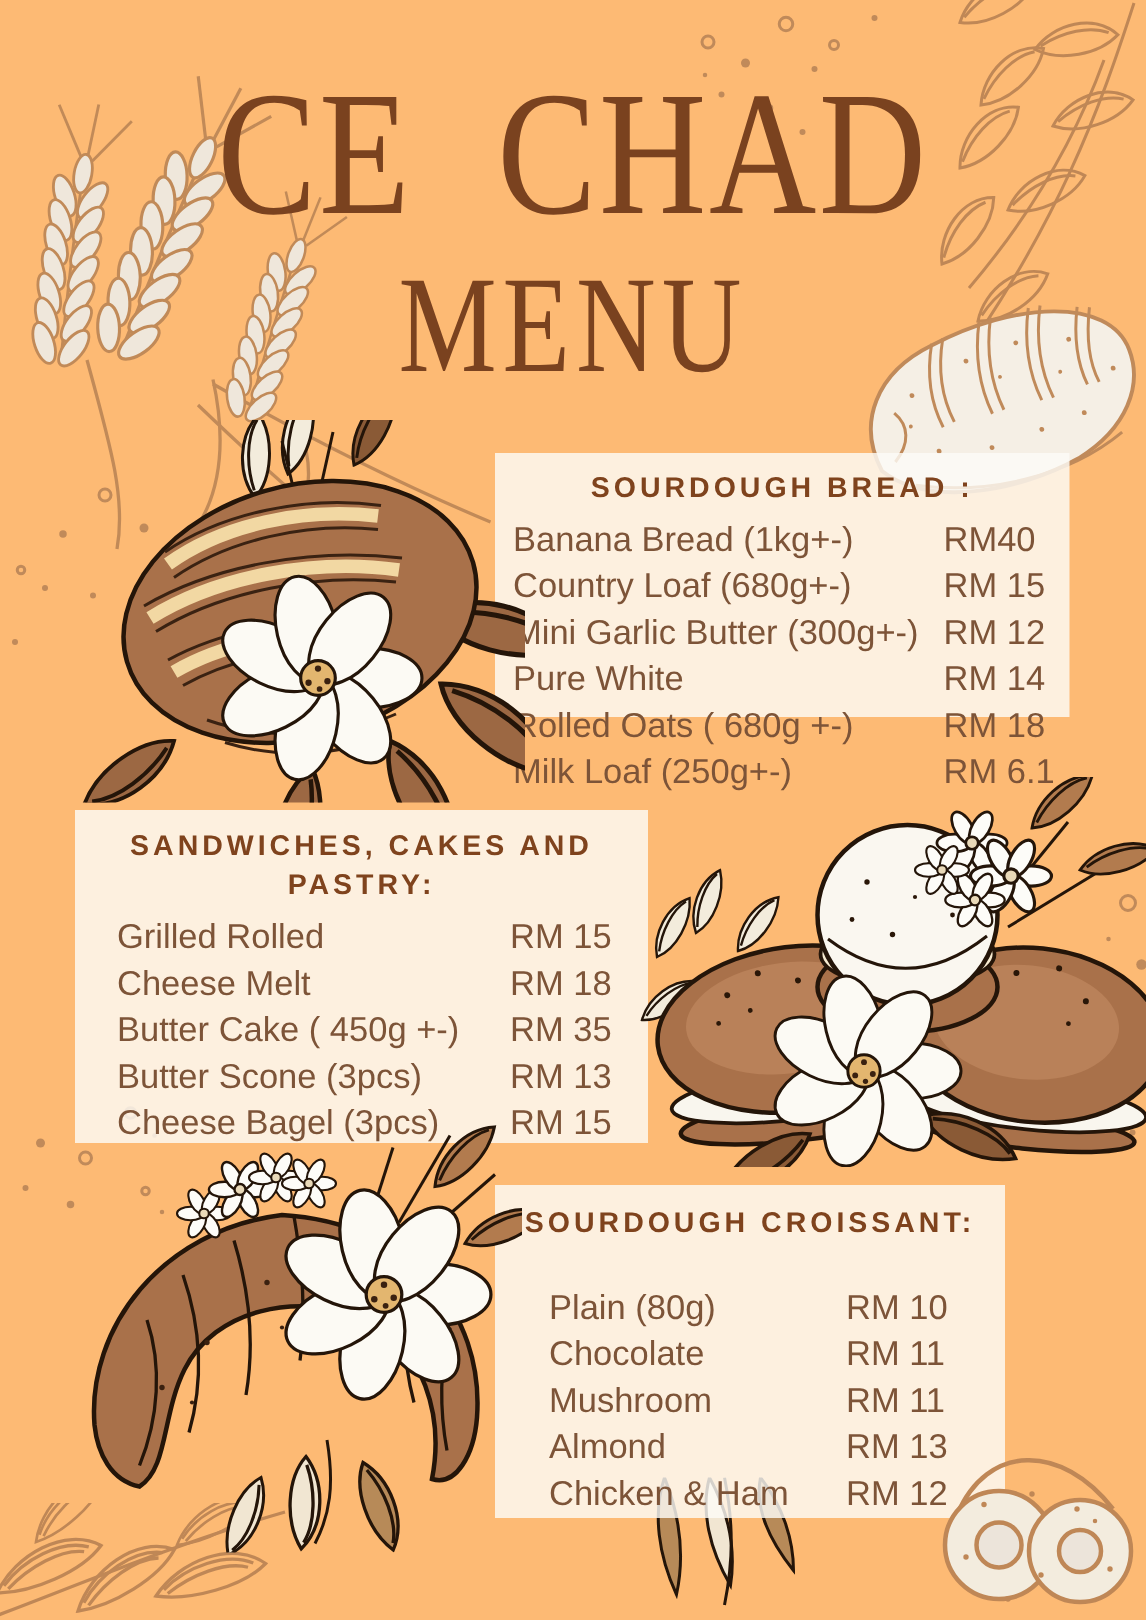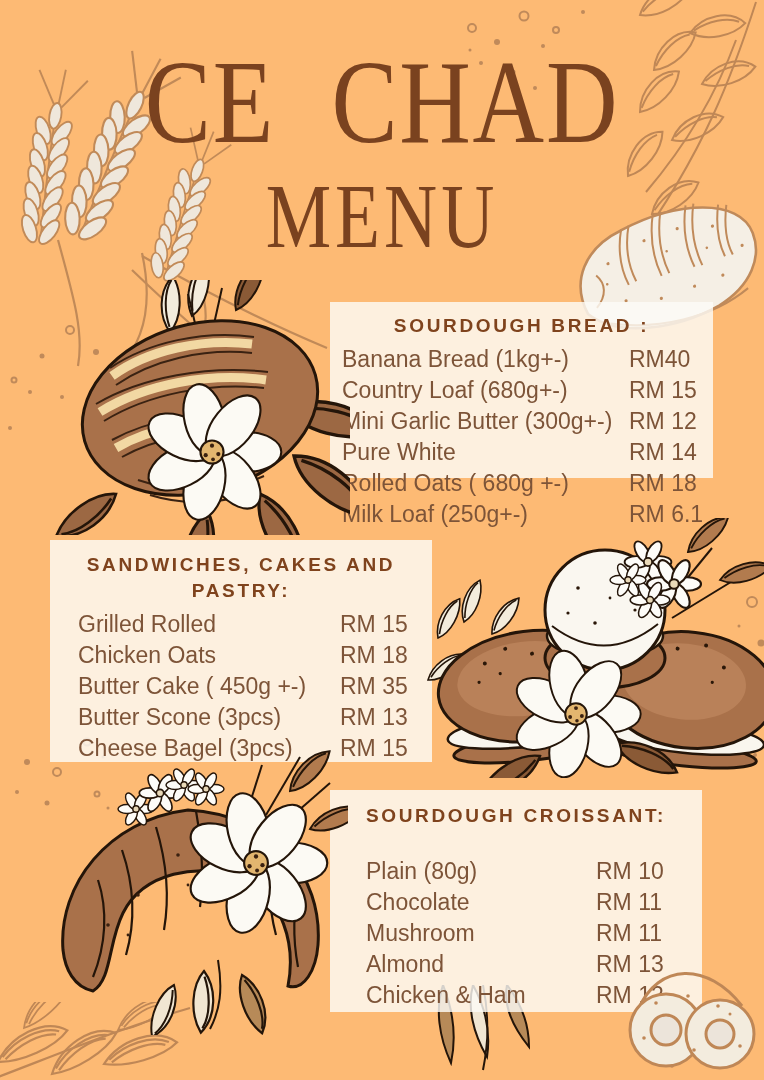"Chicken Oats" span.n { text: Chicken Oats -> Cheese Melt }
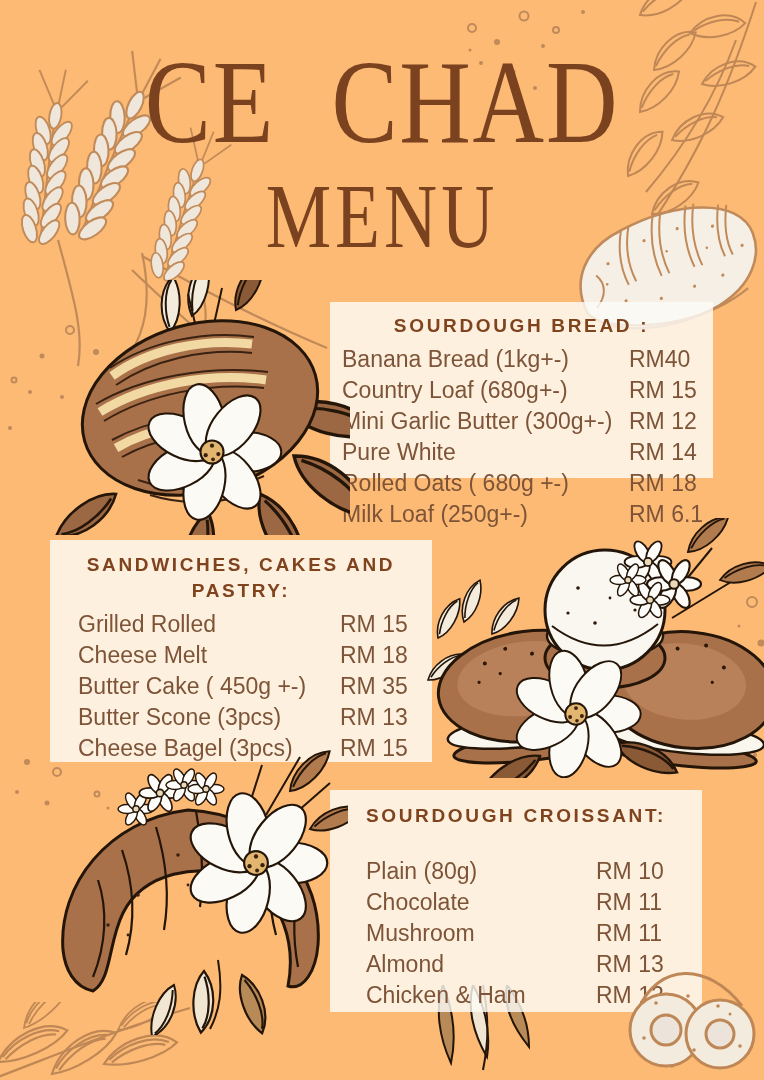"SOURDOUGH CROISSANT:" #p3 { width: 372px -> 340px }
